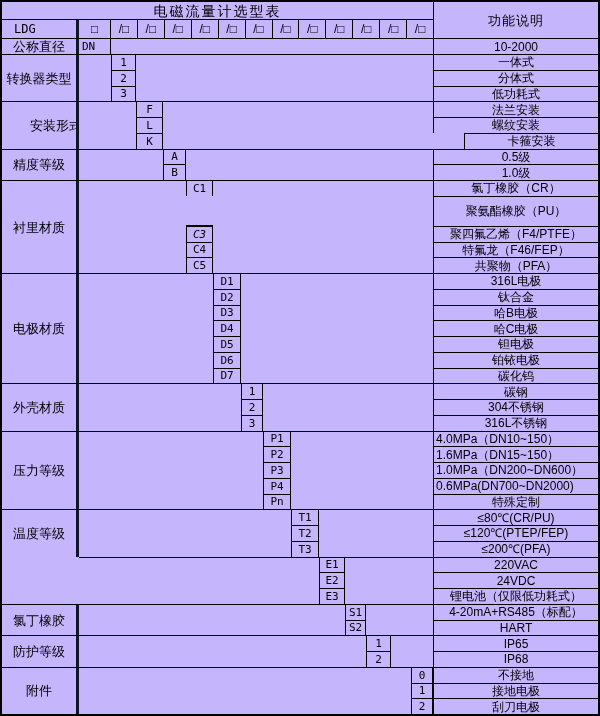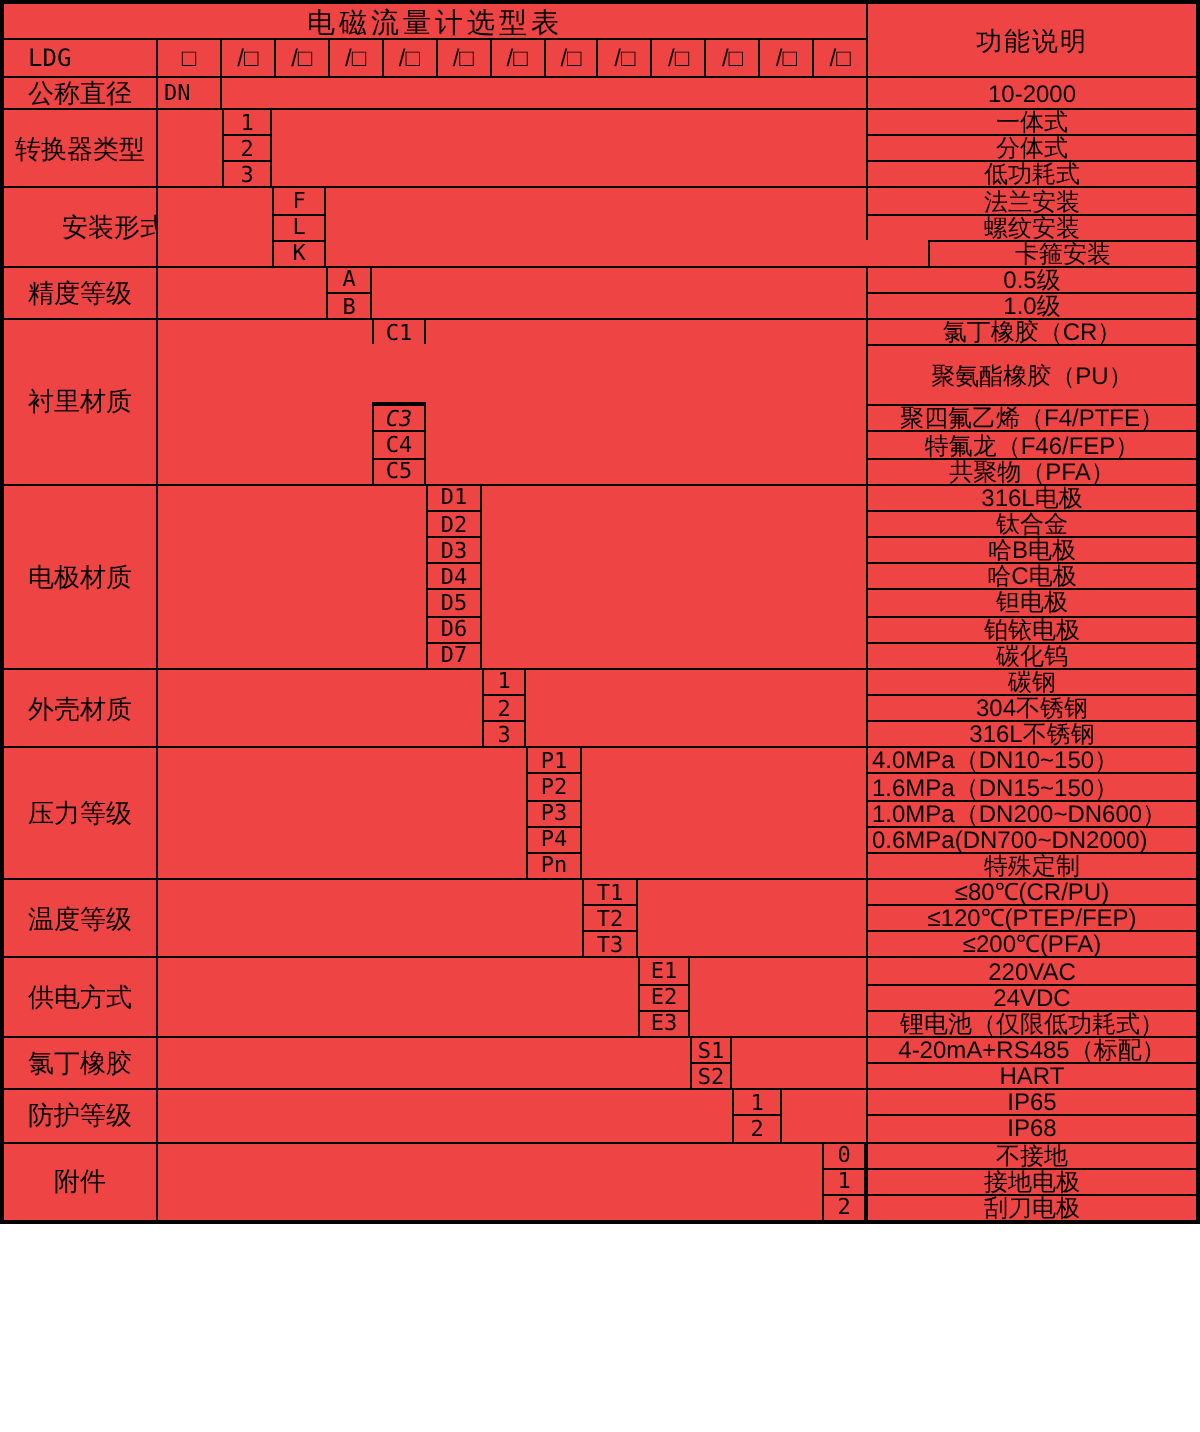"电磁流量计选型表" #table { background: #ef4444 -> #c4b5fd; height: 612px -> 716px }
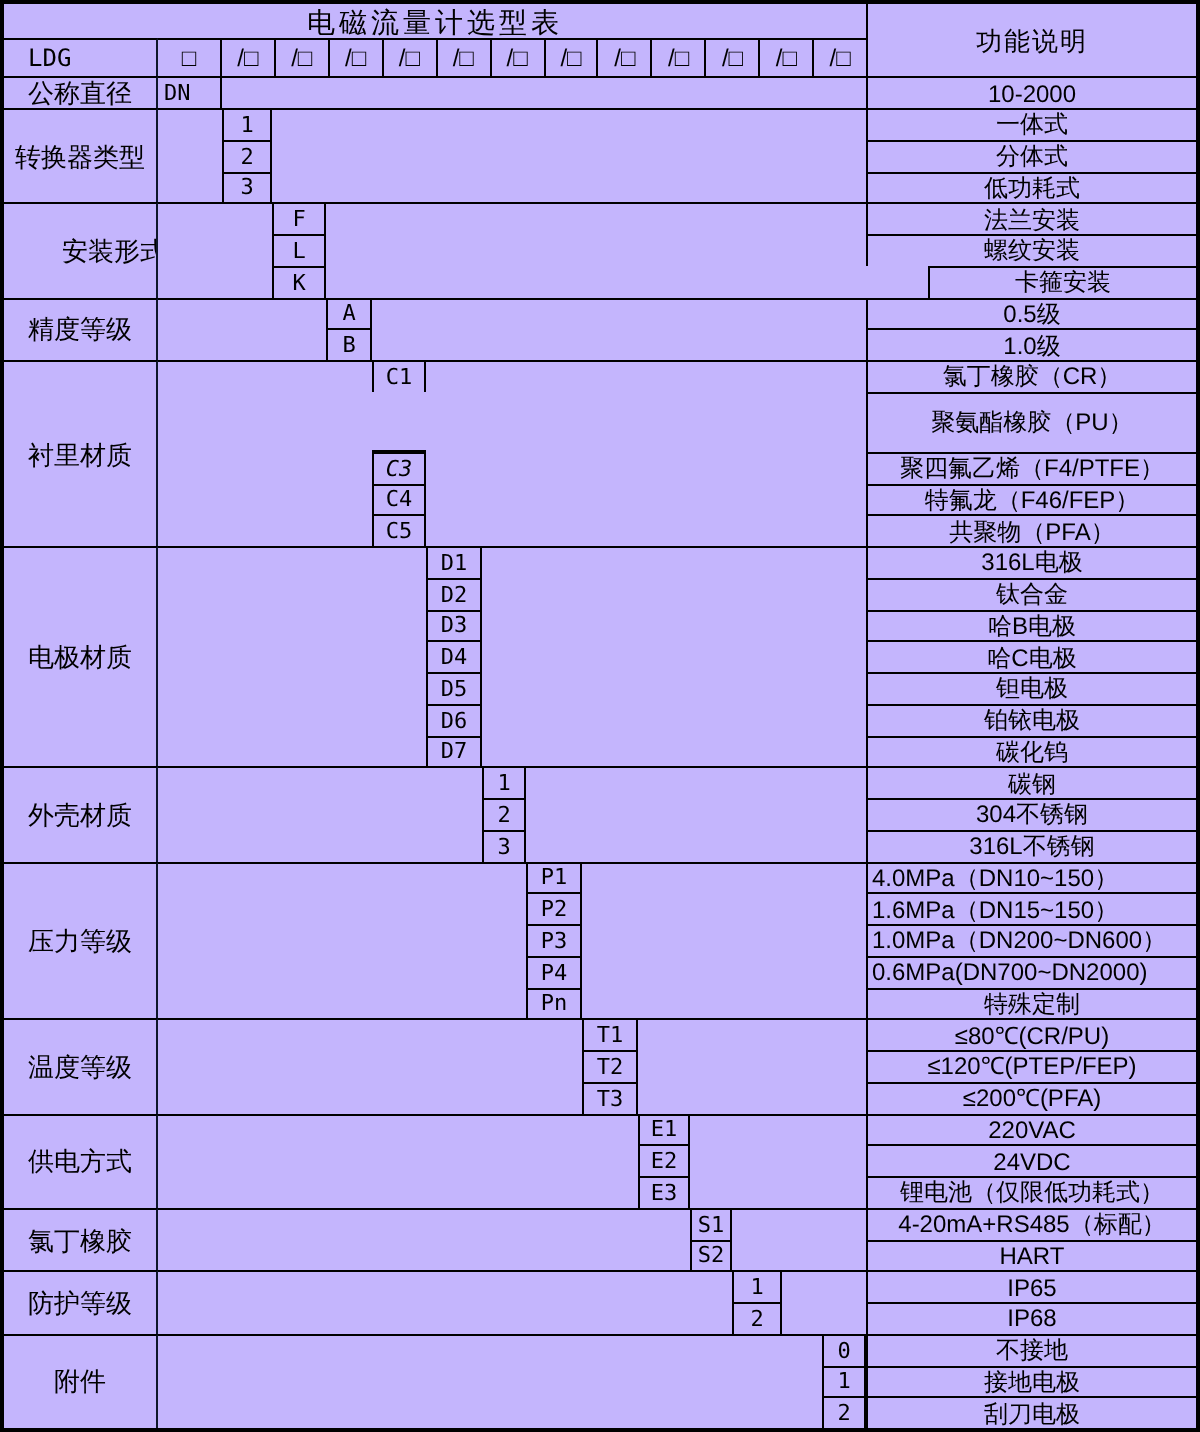"LDG" .label { border-right: 1px solid #0f172a -> 3px solid #0f172a }
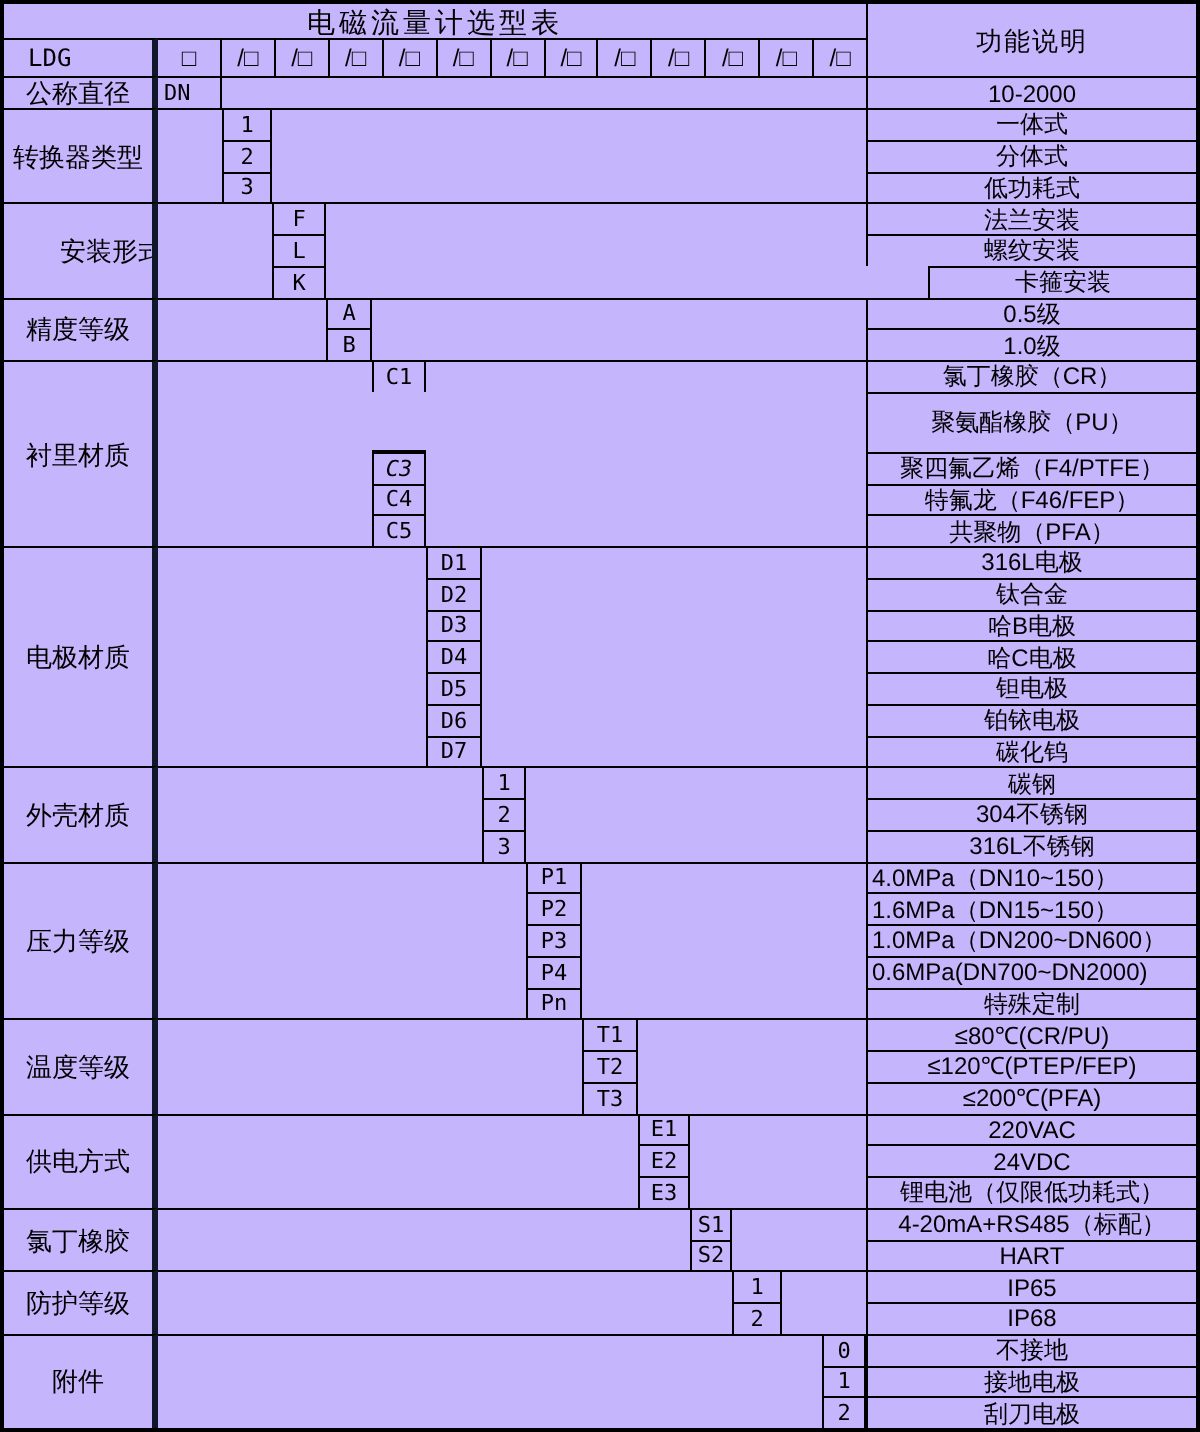"供电方式" div.cell { html: <div>供电方式</div> -> none }
